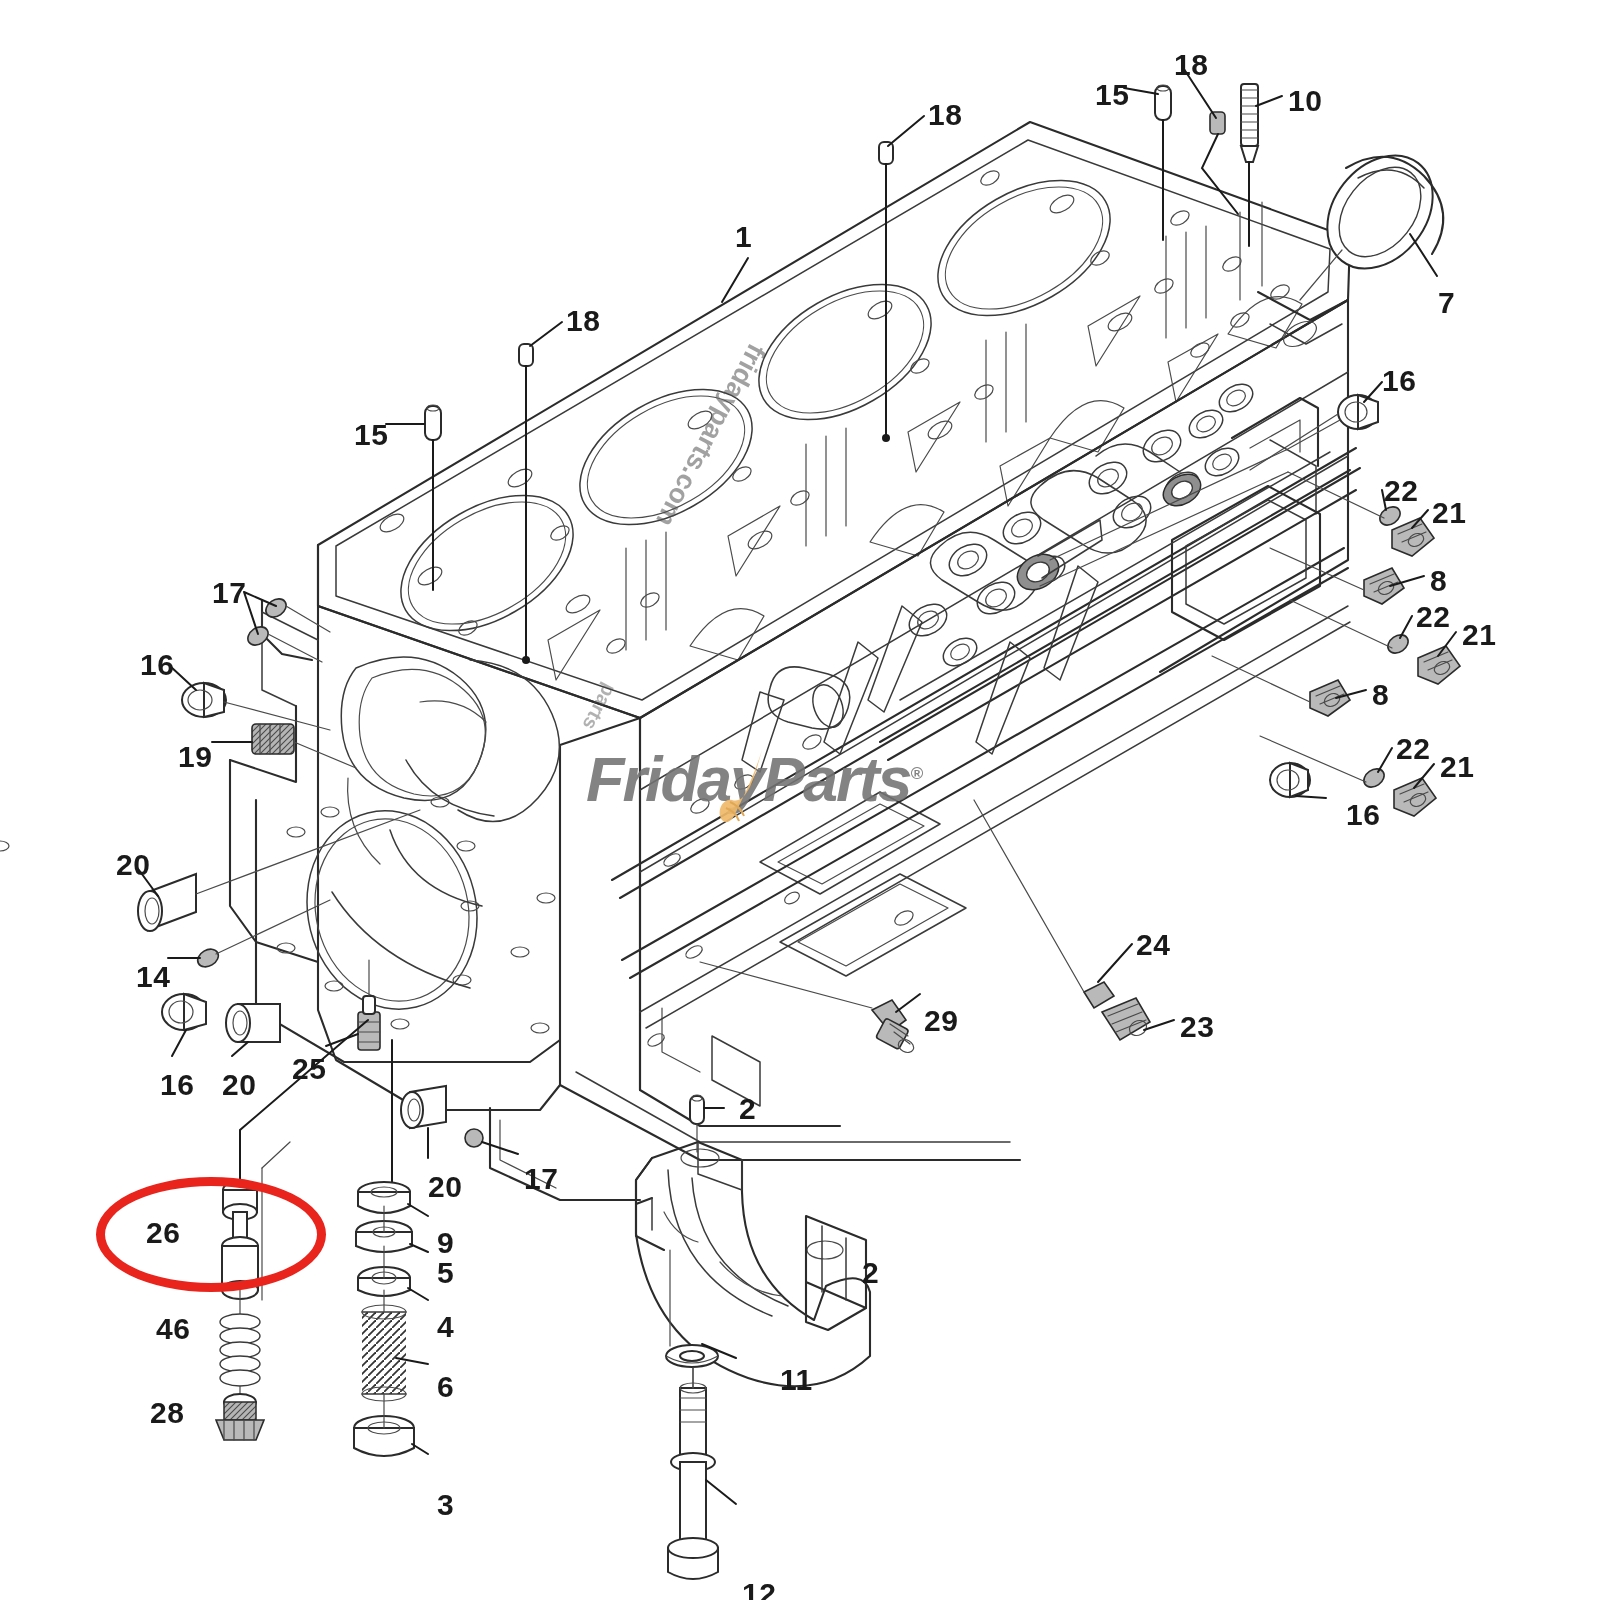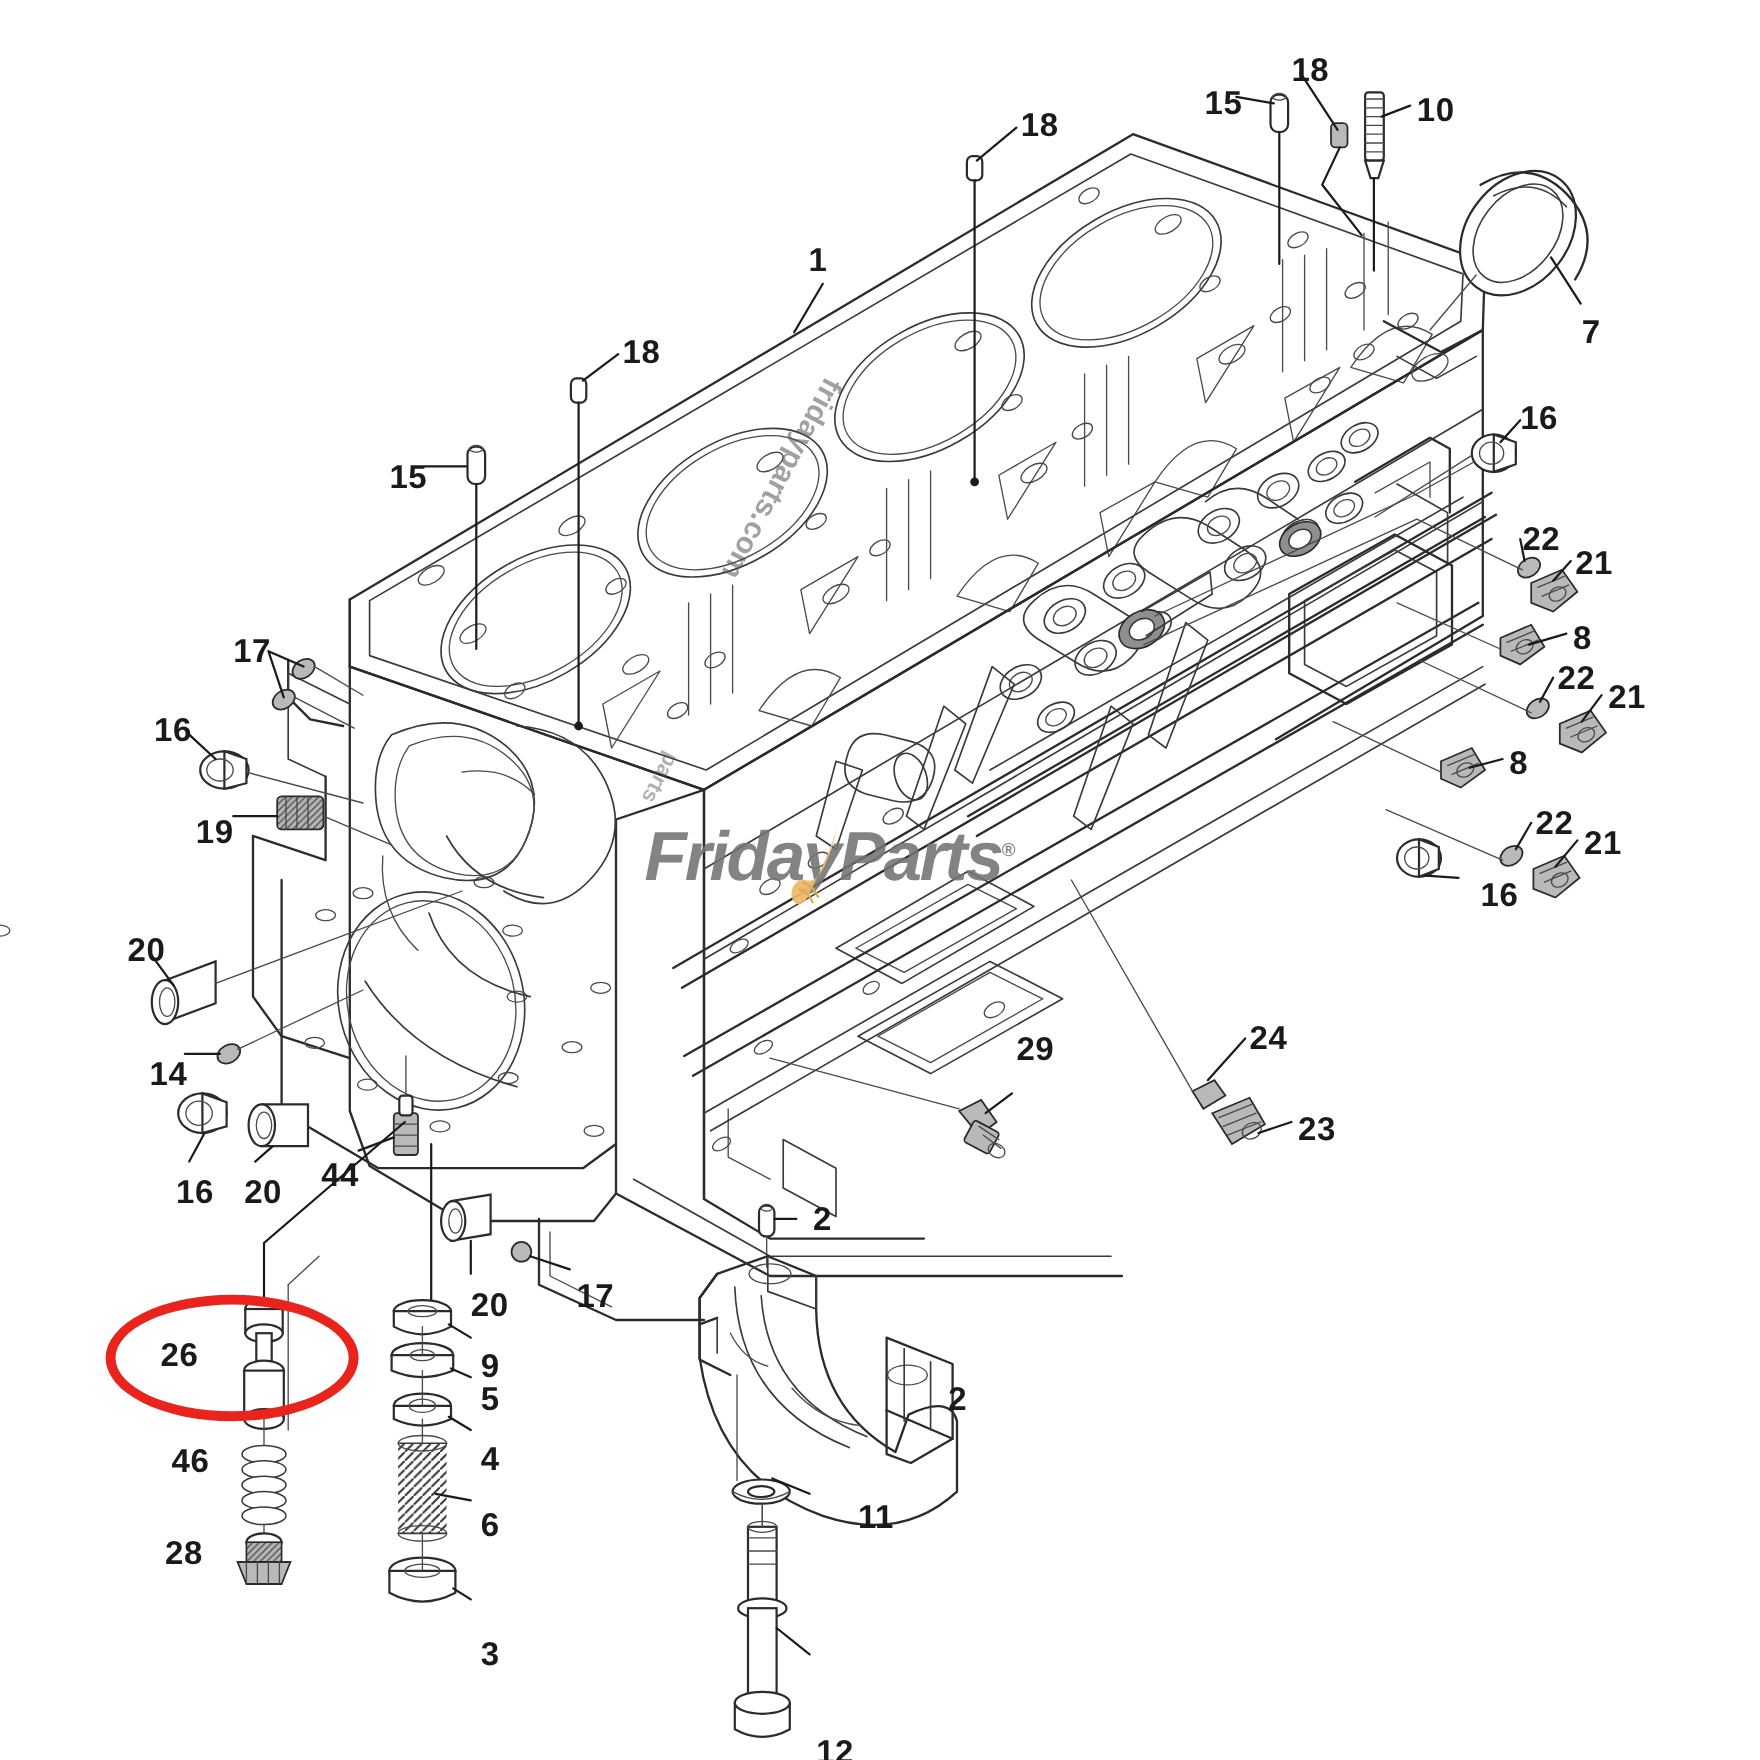"29" div.callout { top: 940px -> 1006px }
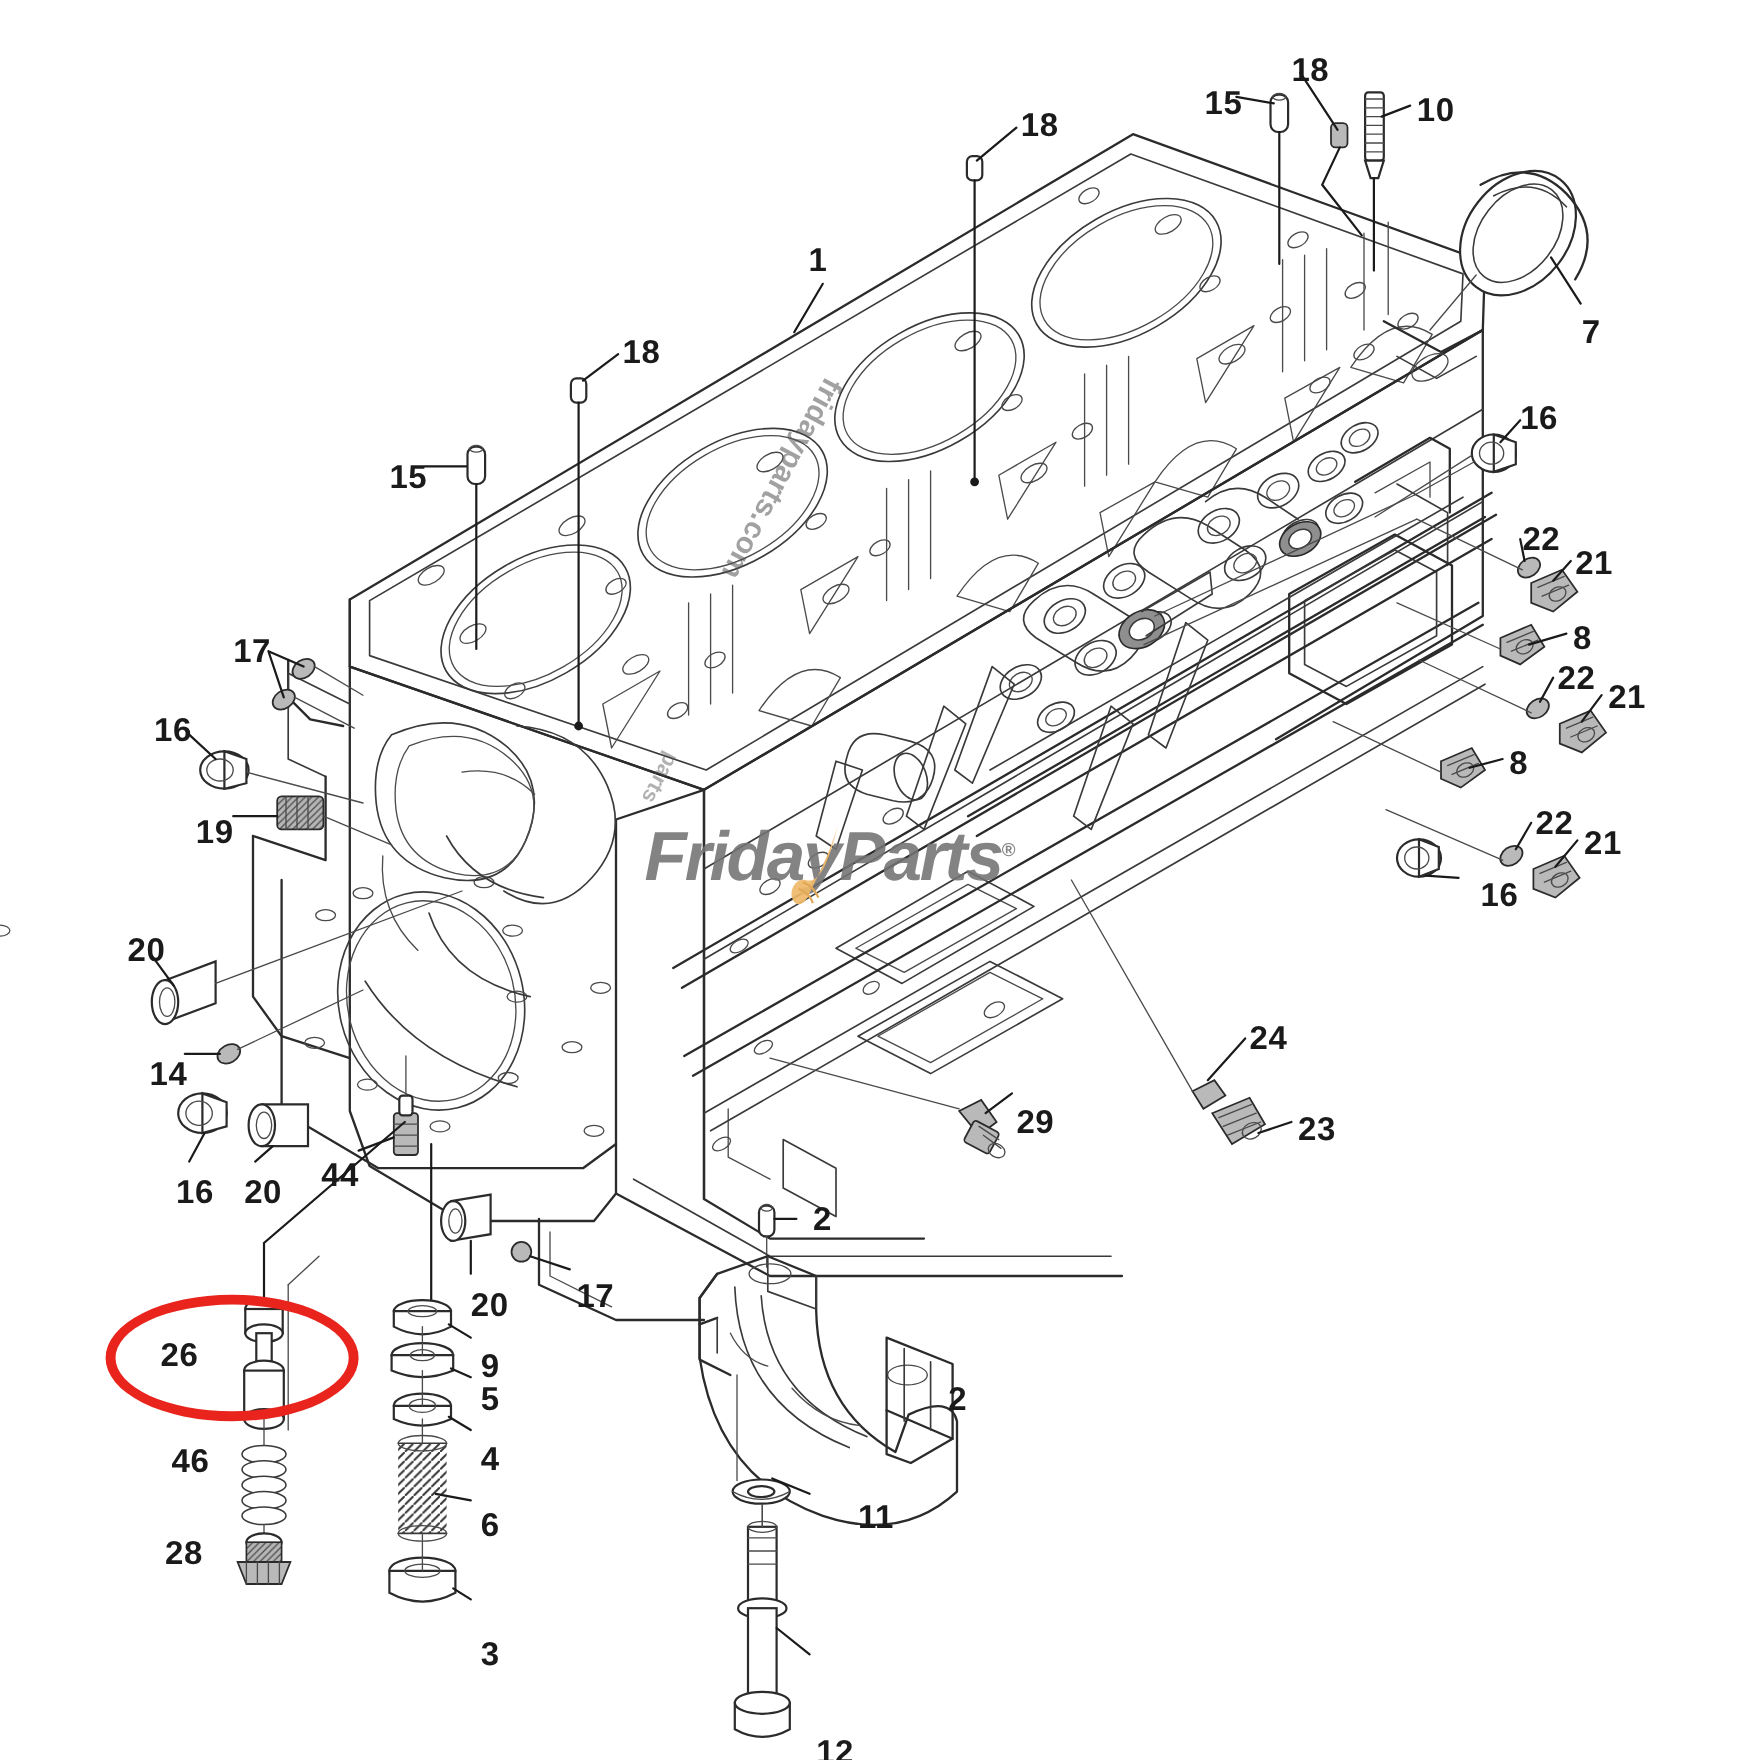"44" div.callout { text: 44 -> 25 }
